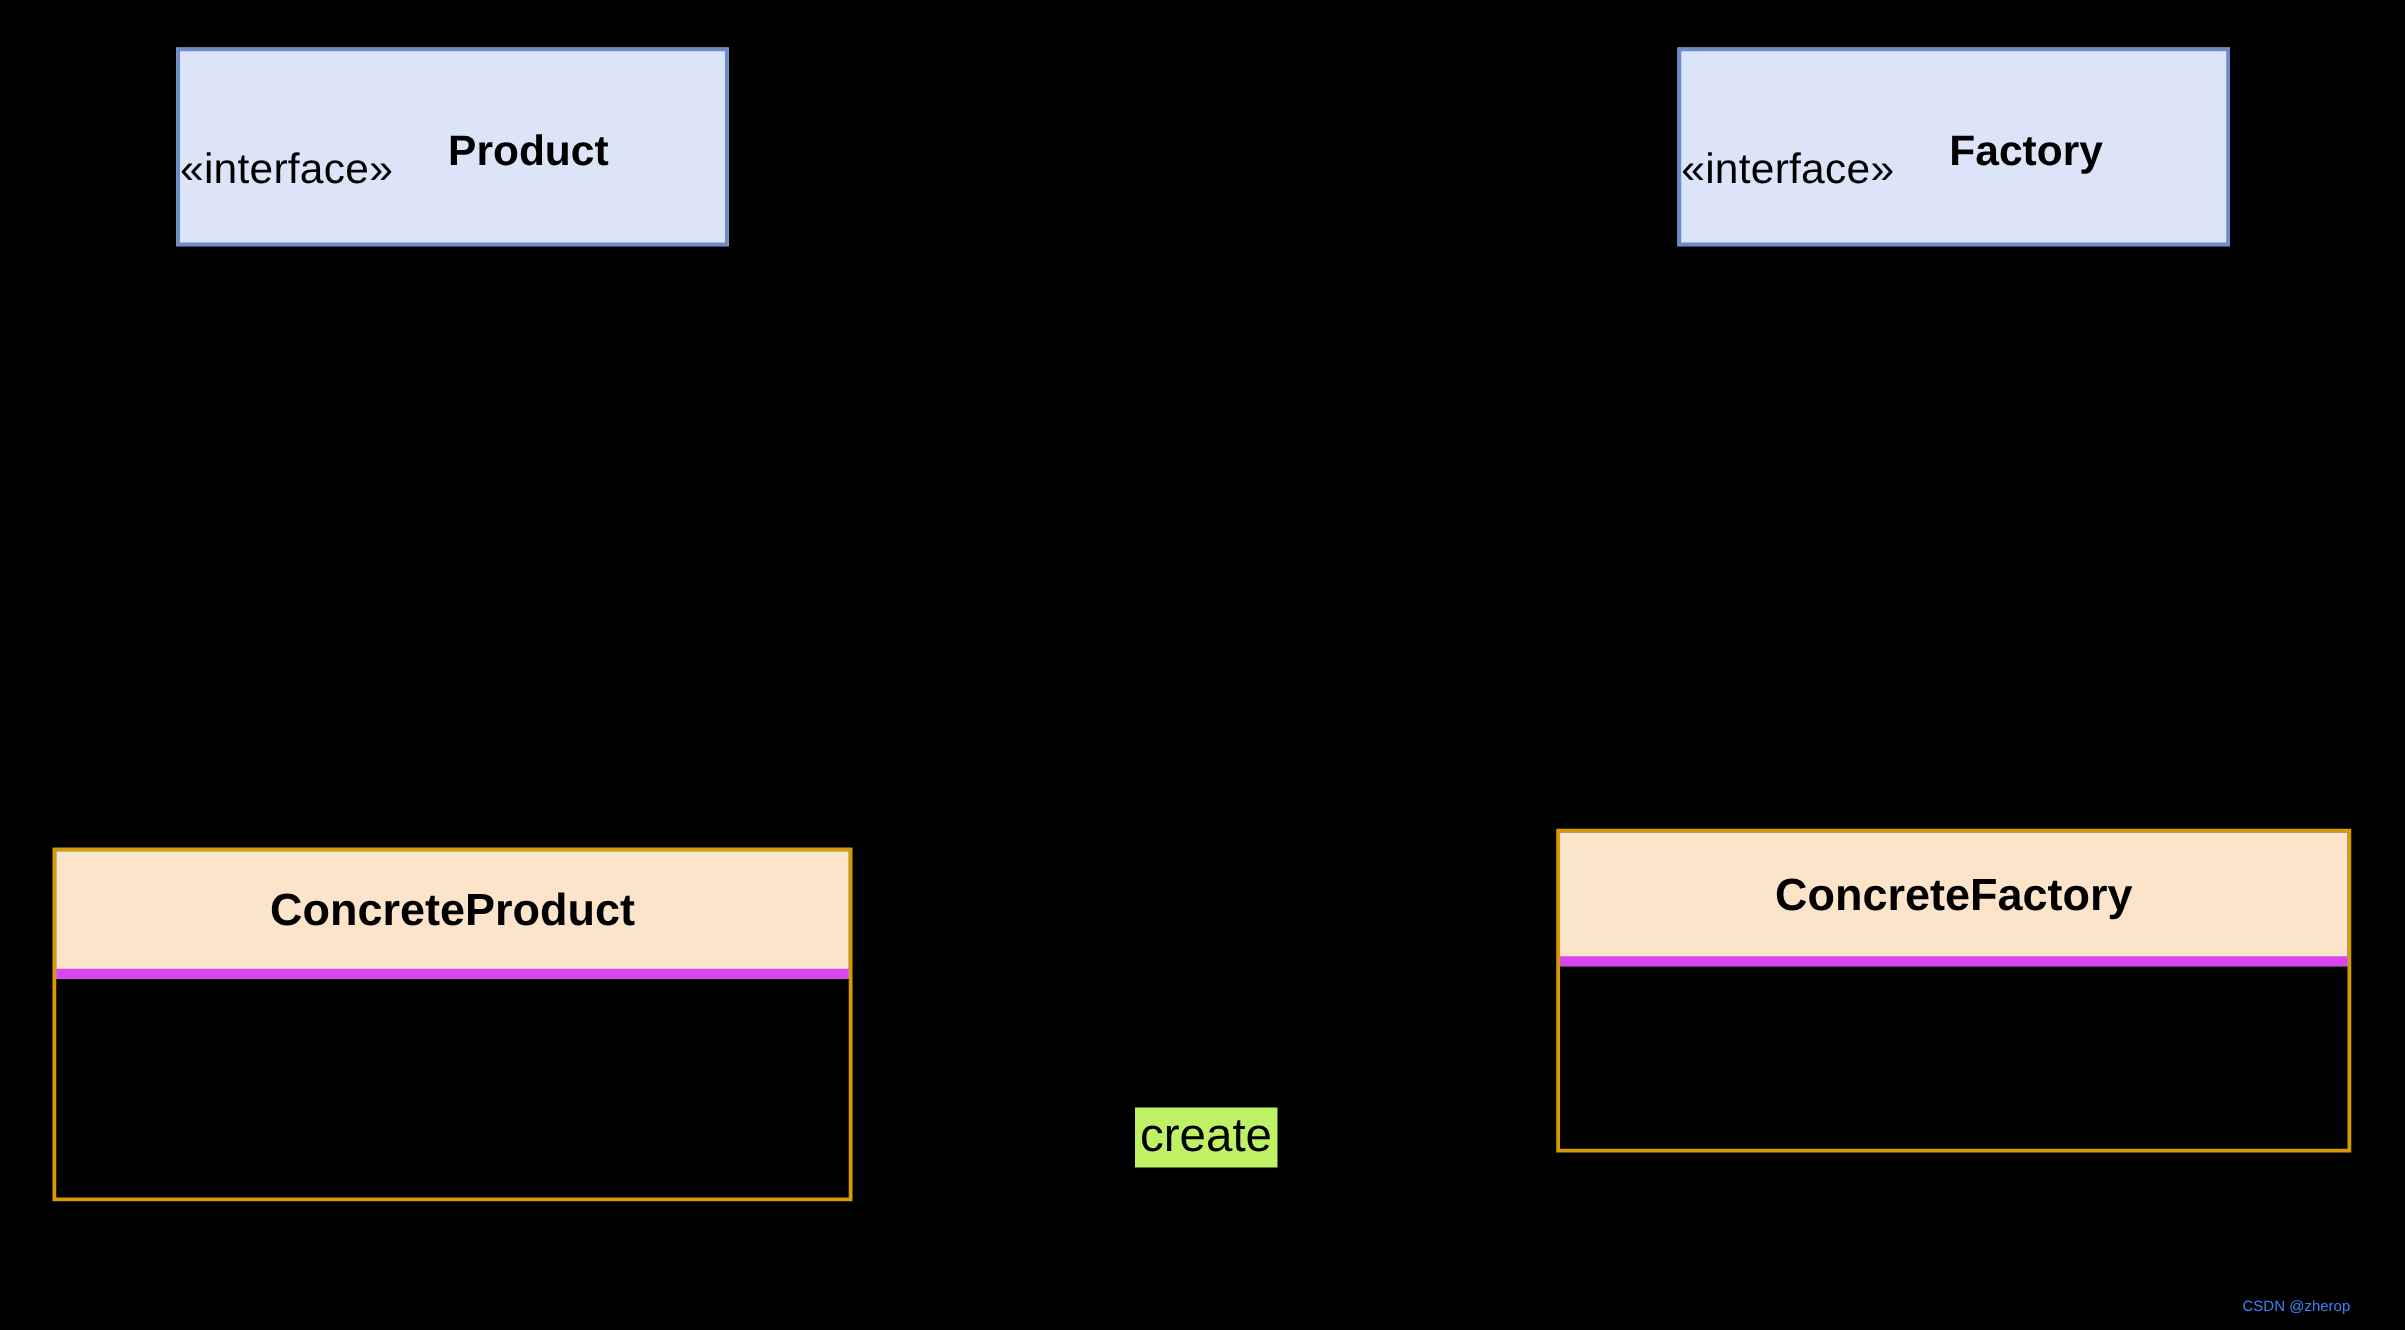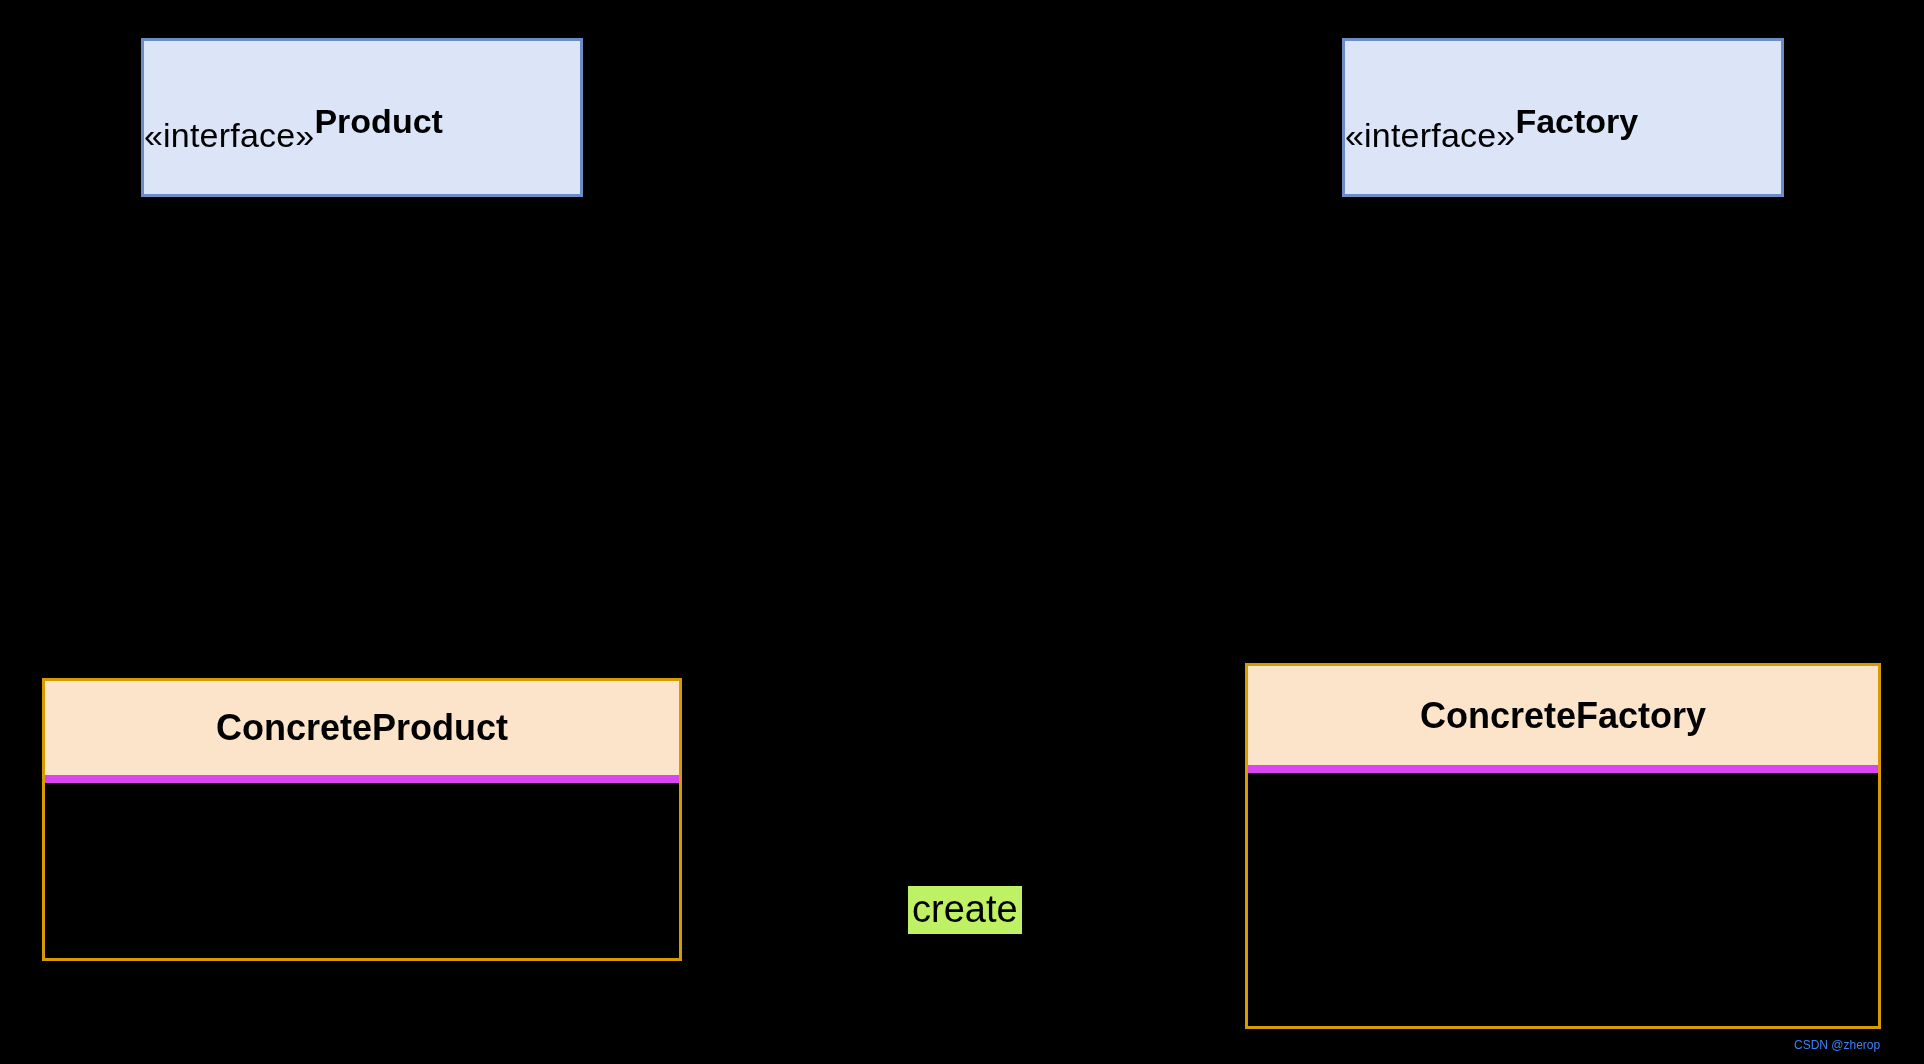"Product" .uml-interface .cls-name { margin-left: none -> 44px }
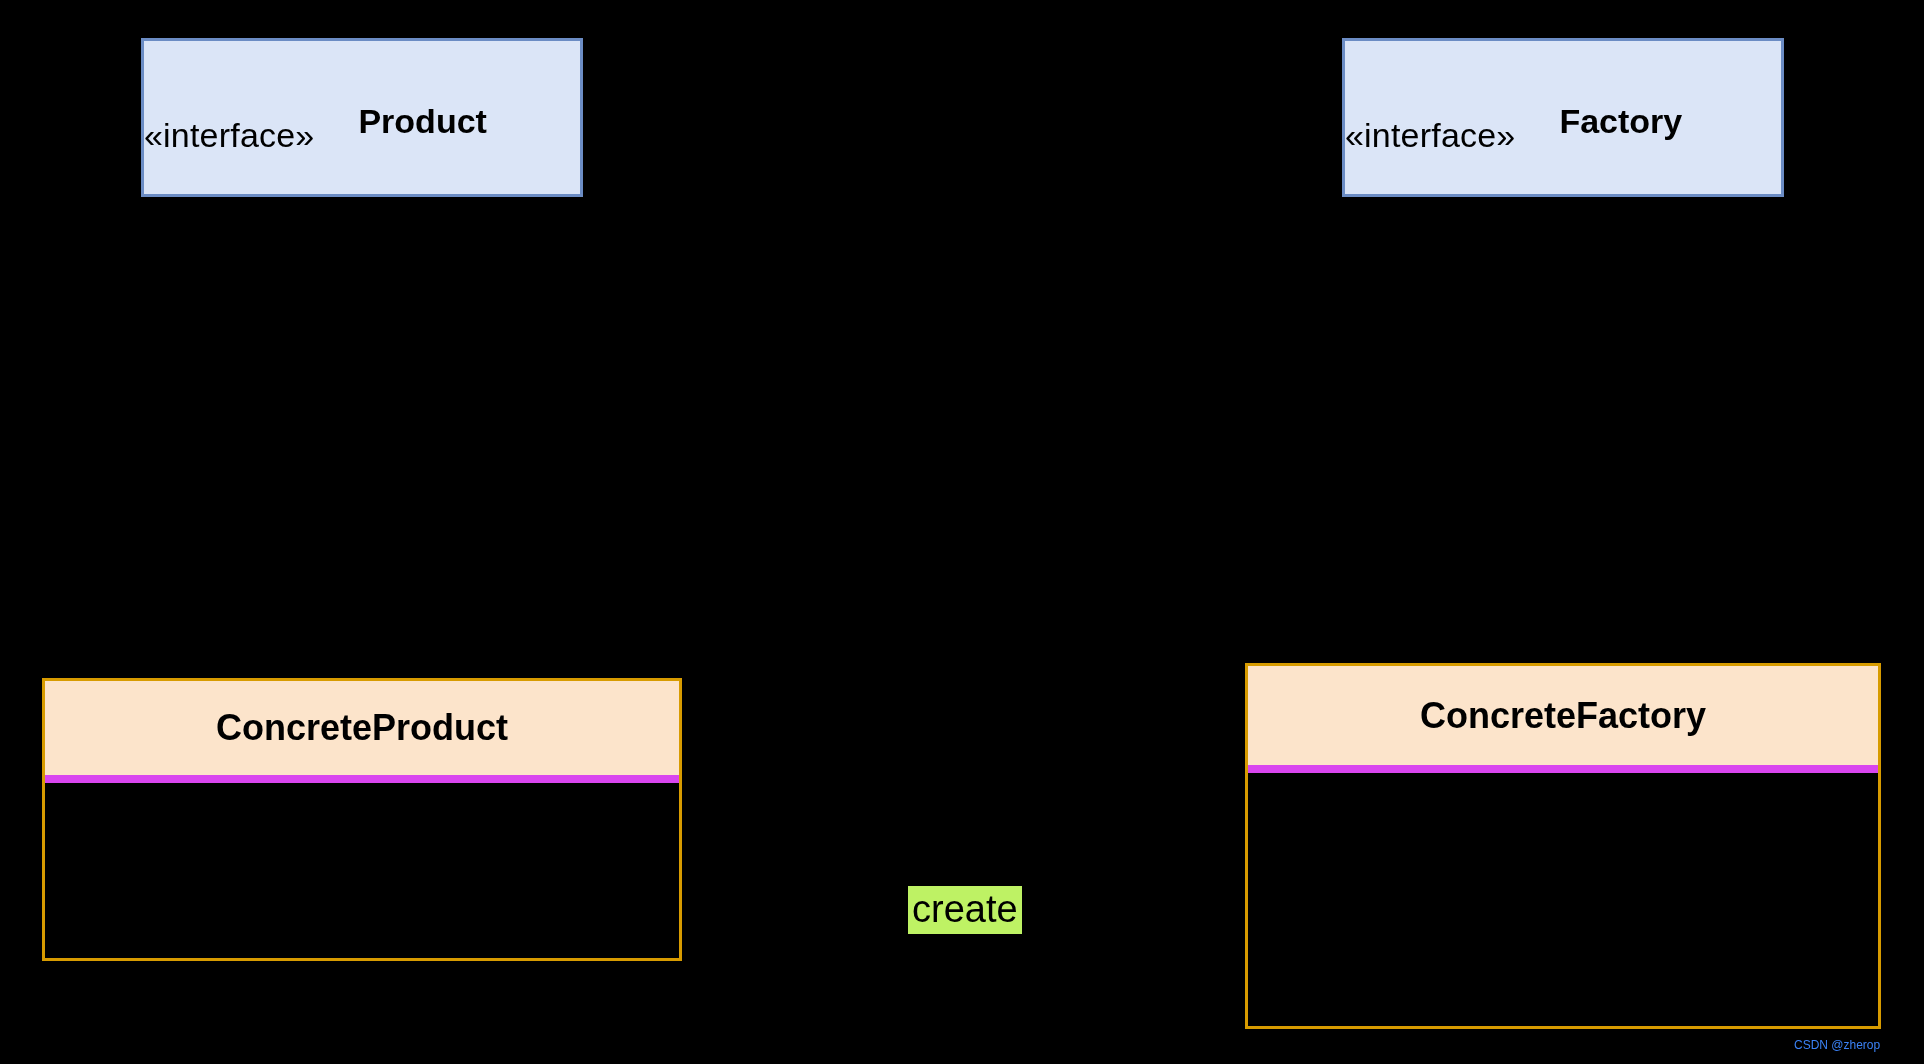"ConcreteFactory" div.uml-class { height: 366px -> 259px }
